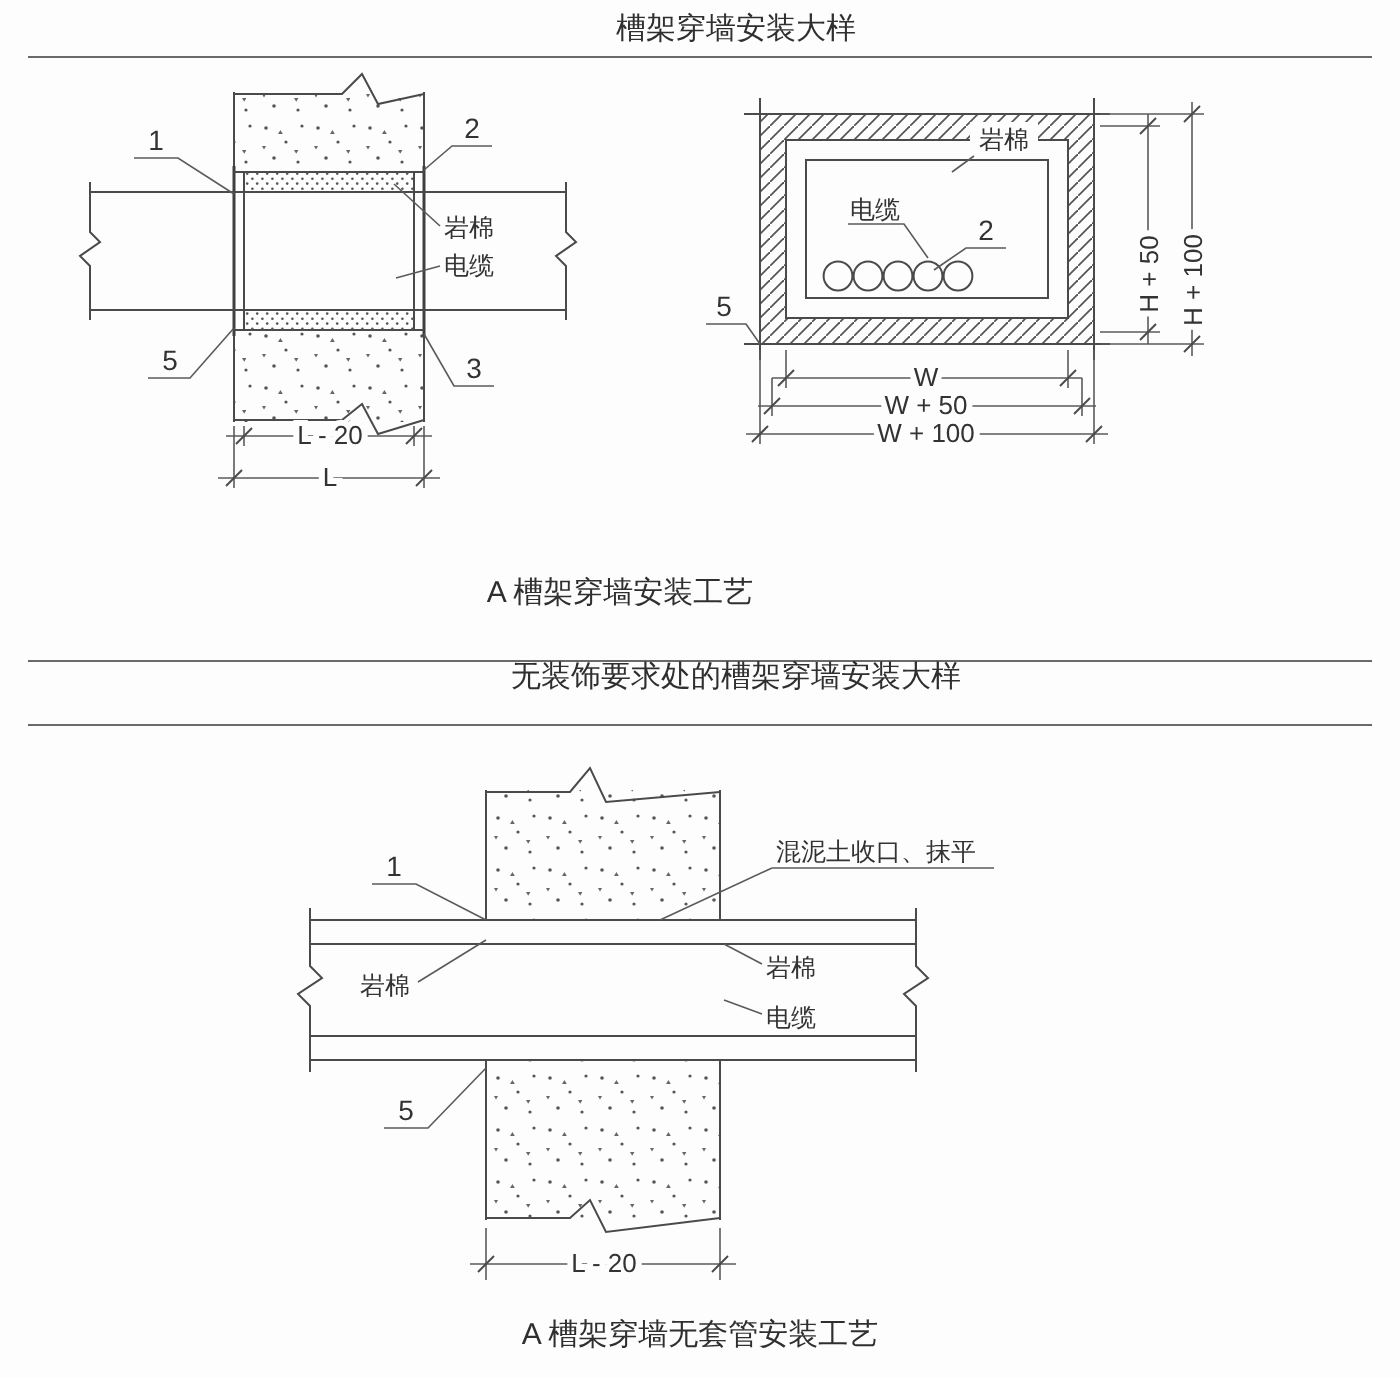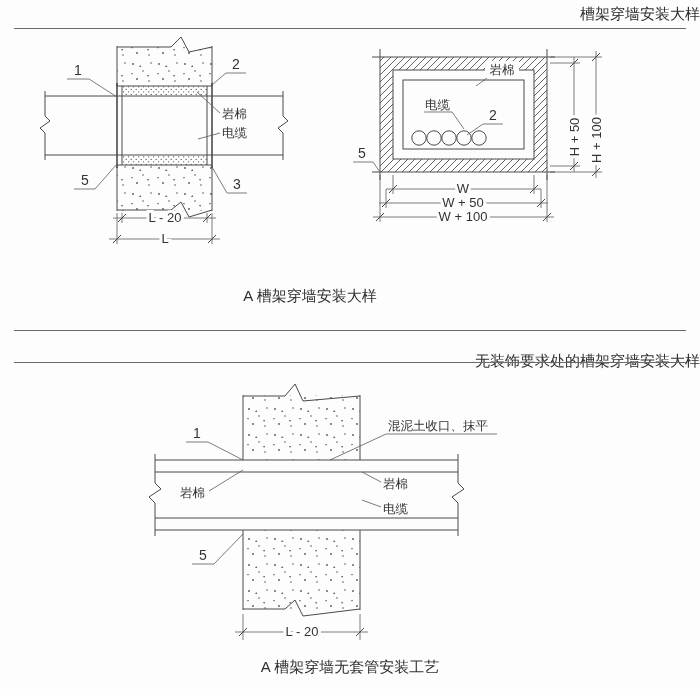"槽架穿墙安装大样" .sheet-title { text-align: right -> center }
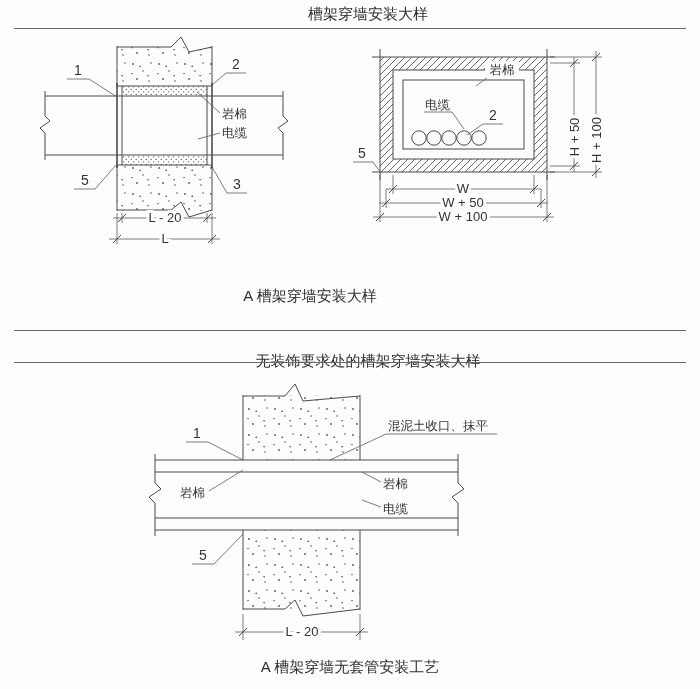"A 槽架穿墙安装大样" div.caption { text: 大样 -> 工艺 }
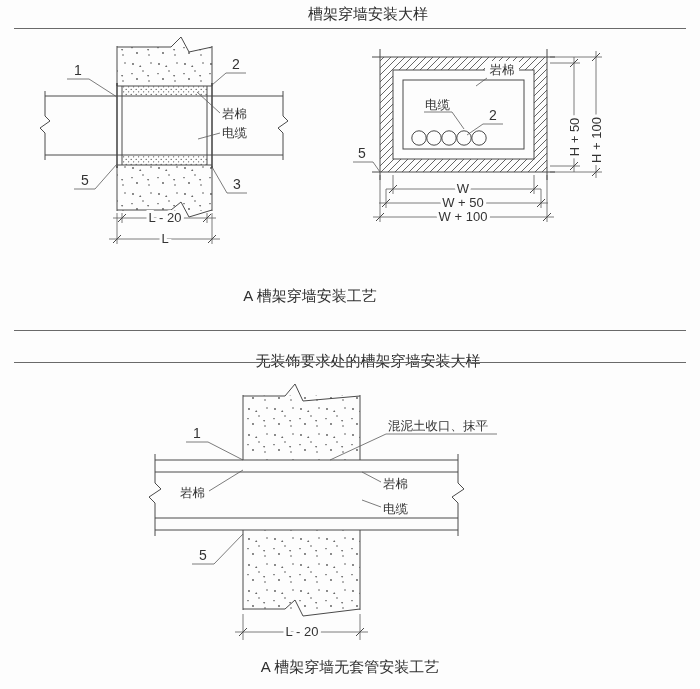"无装饰要求处的槽架穿墙安装大样" div.sheet-title { top: 352px -> 329px }
